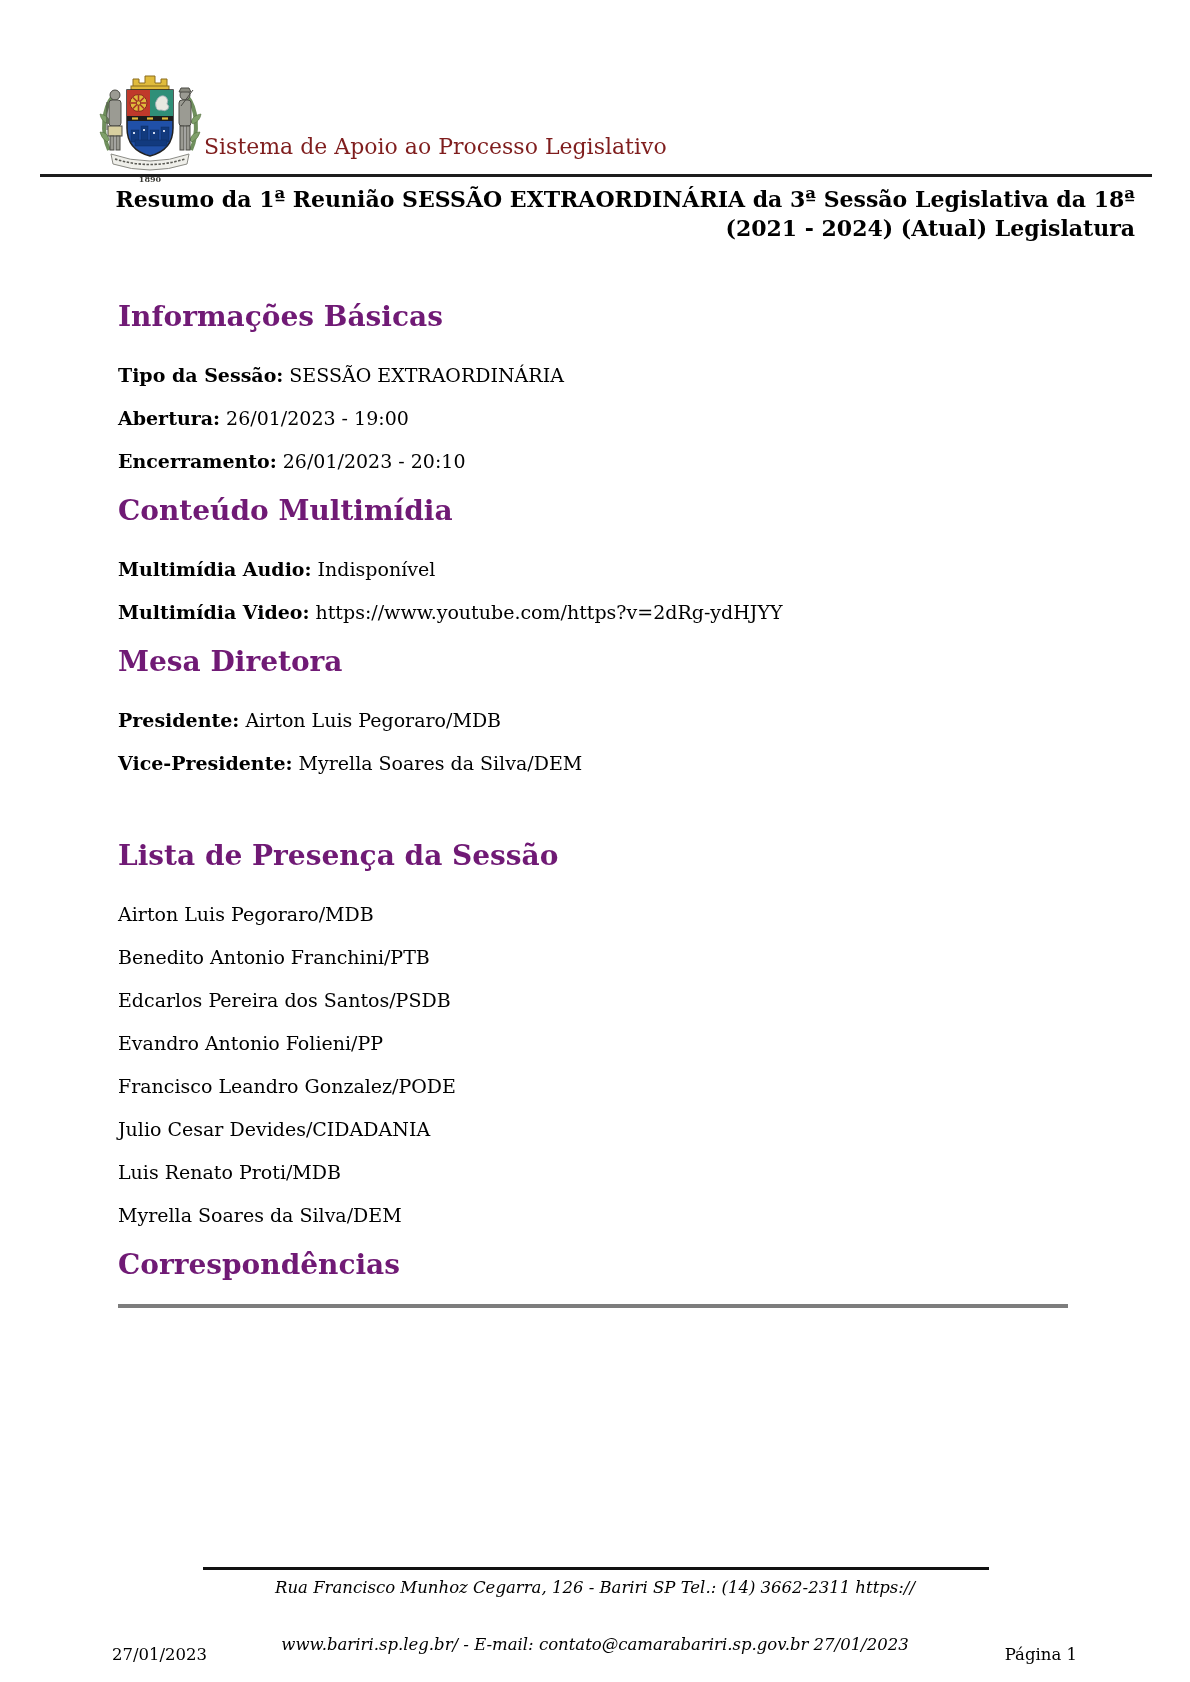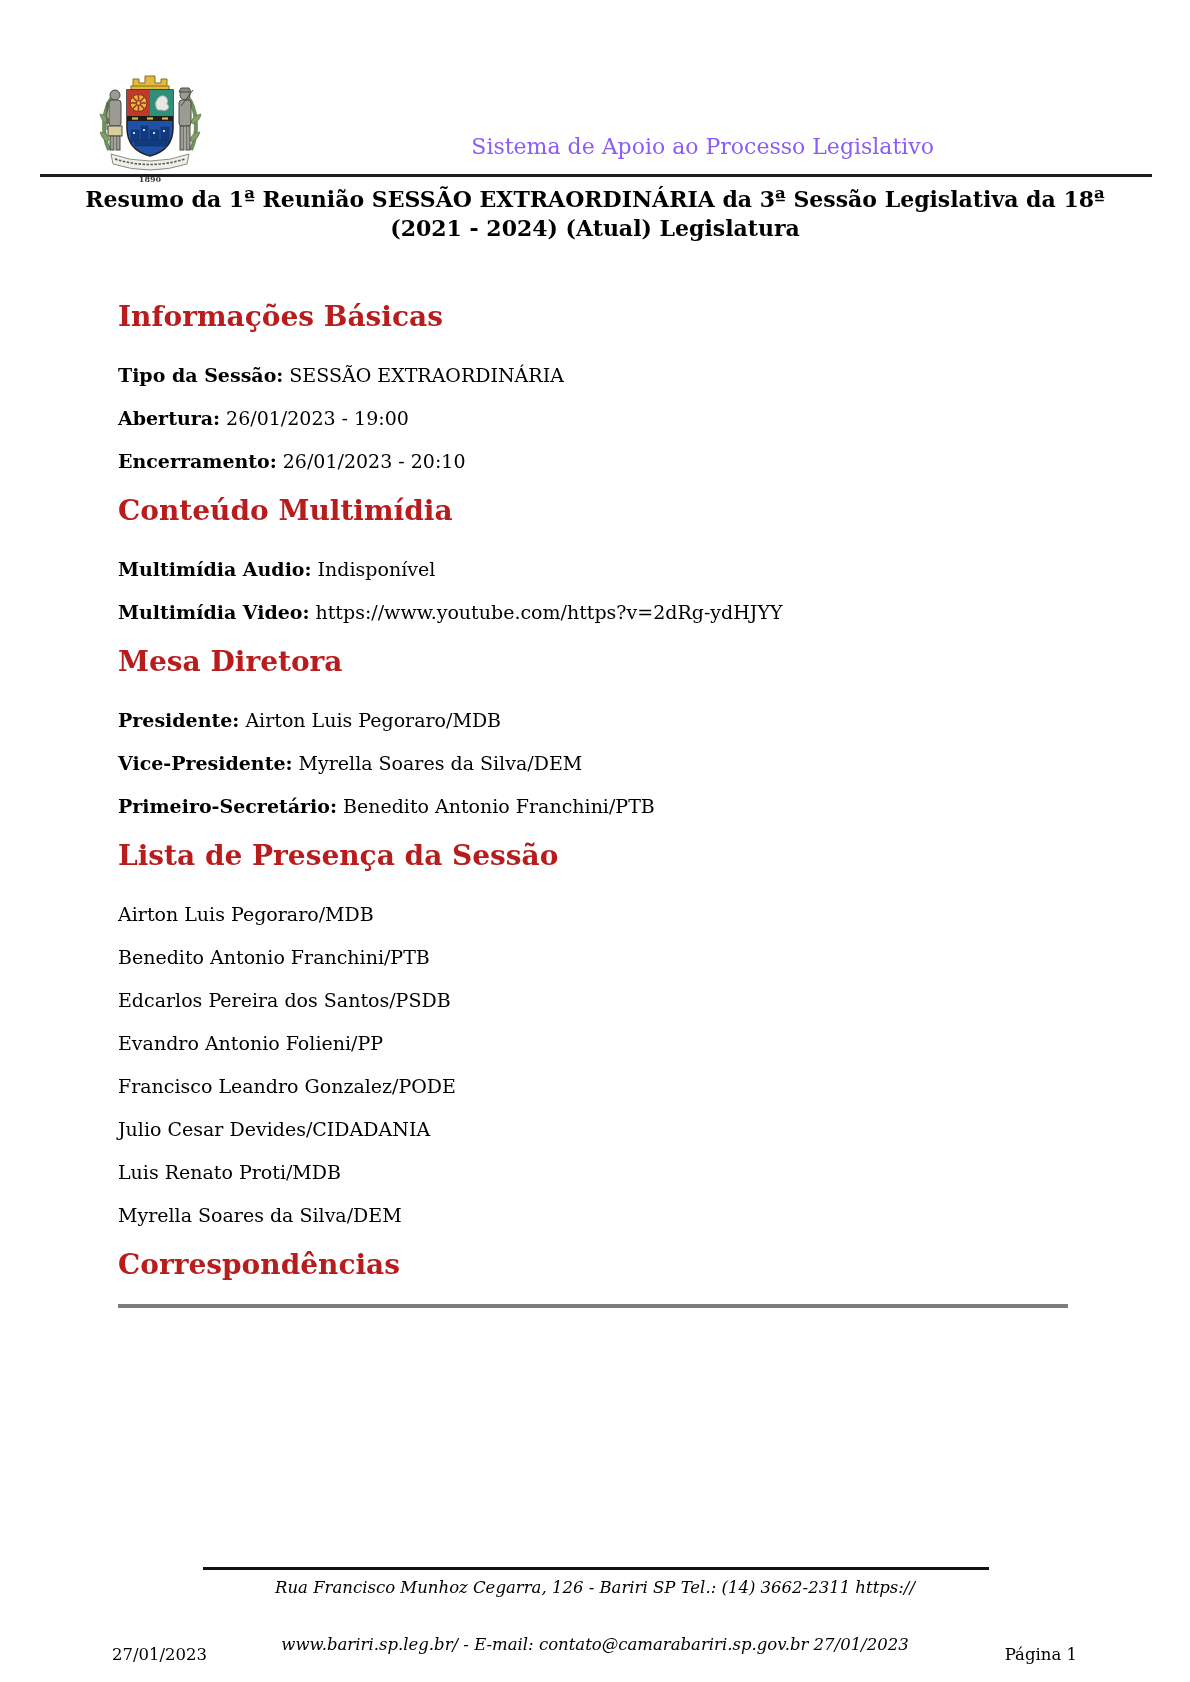"Sistema de Apoio ao Processo" .system-name { color: #8b5cf6 -> #7f1d1d; text-align: right -> left }
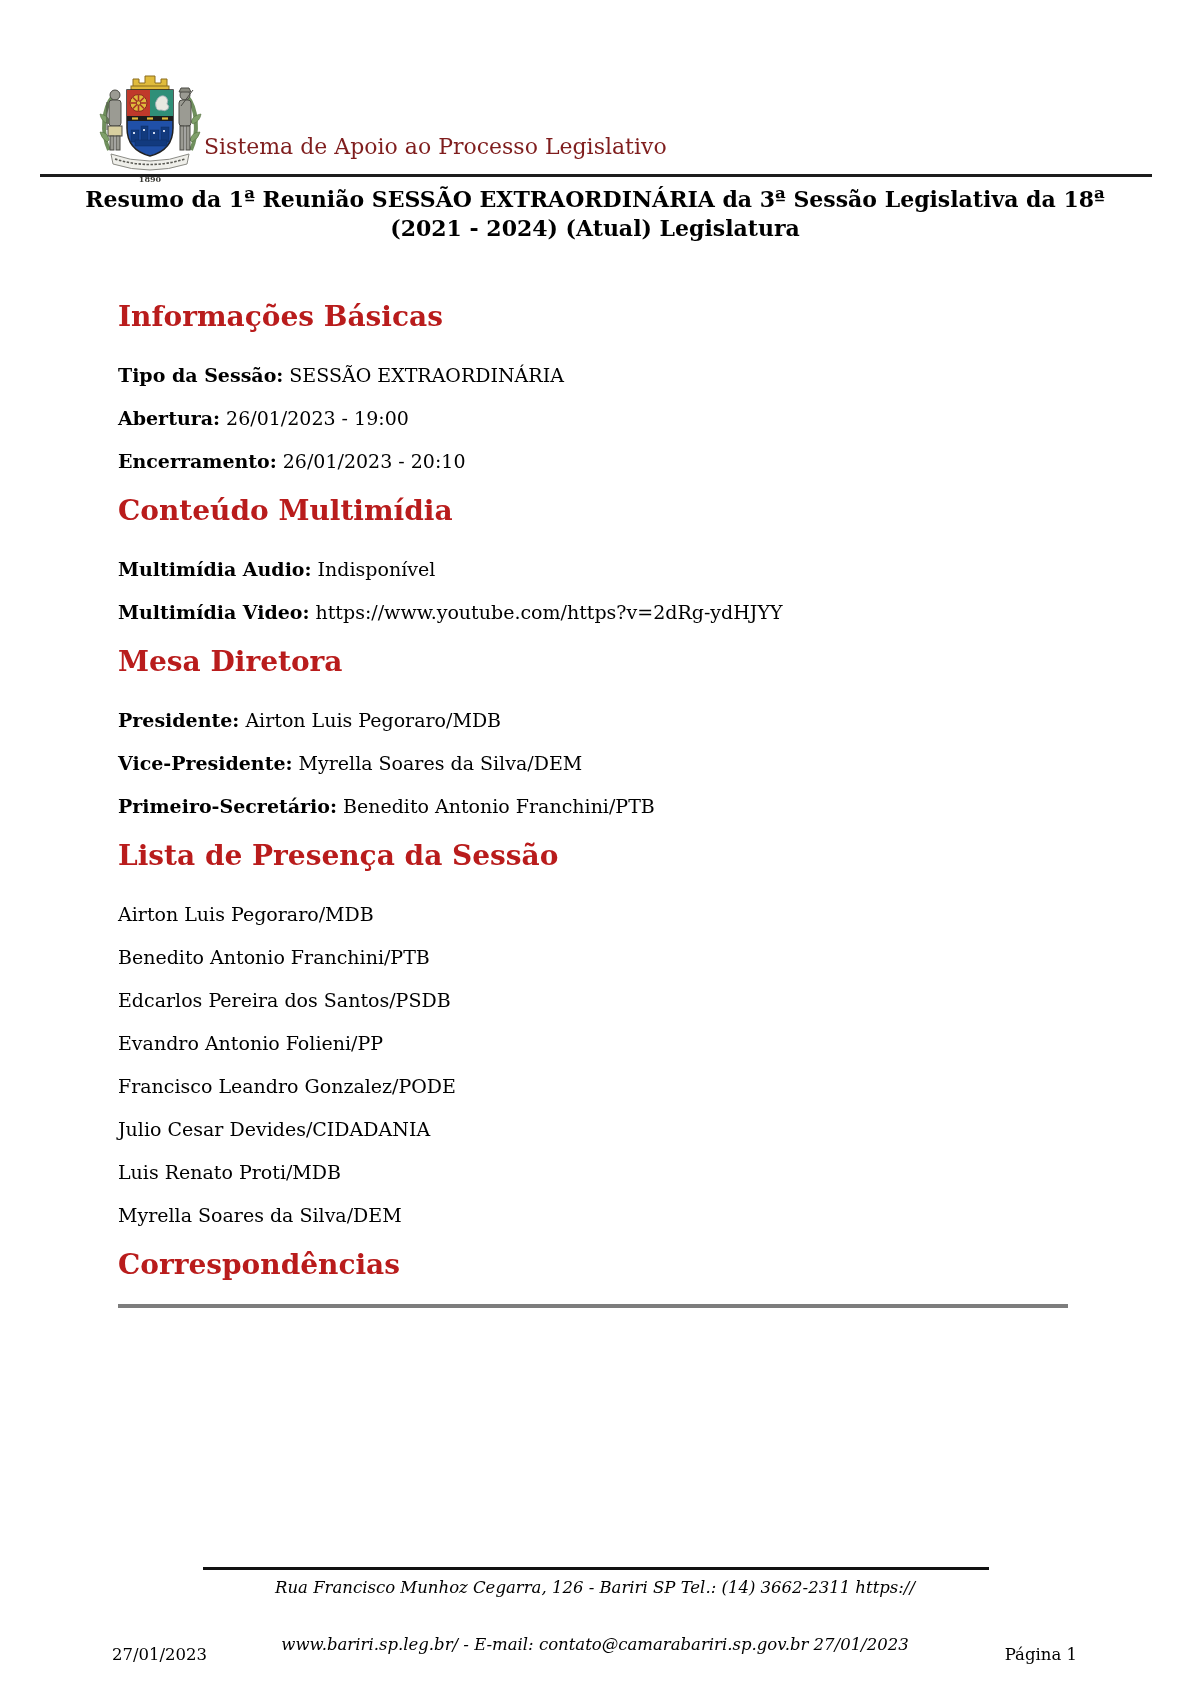"Resumo da 1ª Reunião SESSÃO" .doc-title { text-align: center -> right }
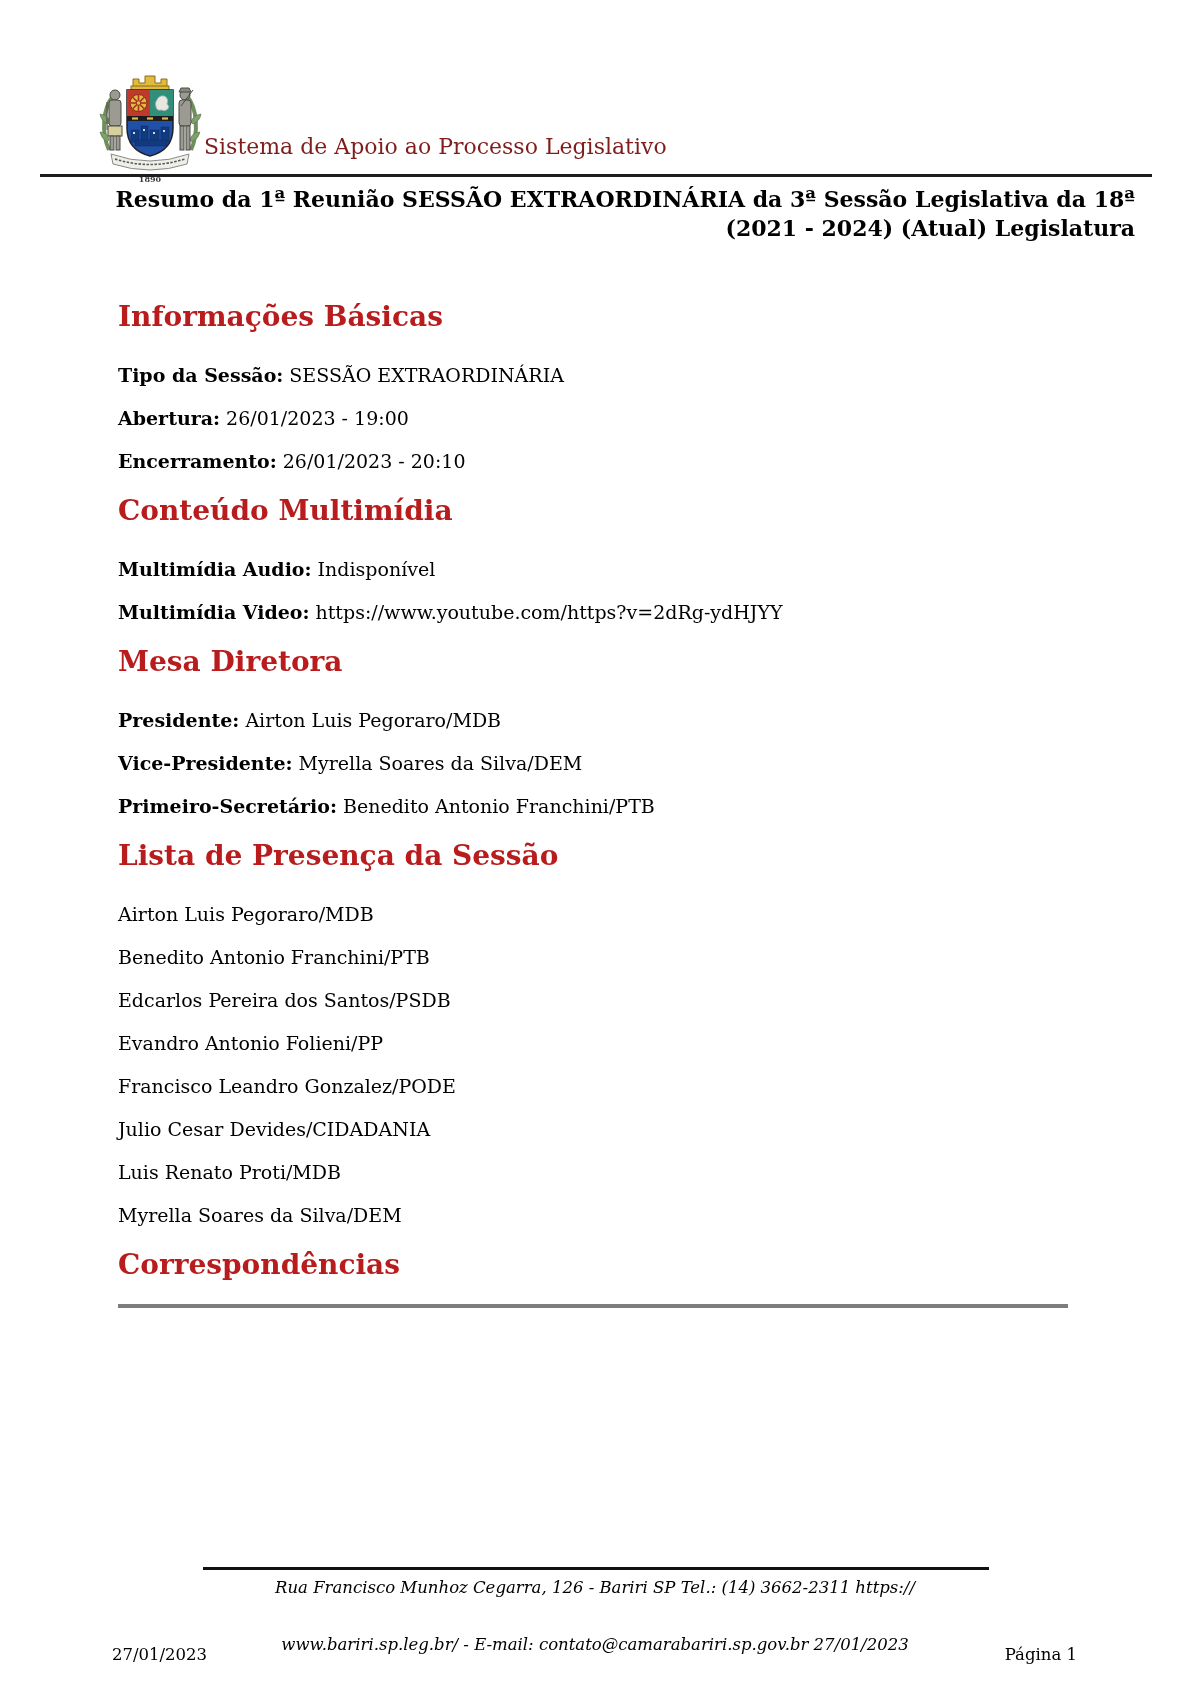"Informações Básicas" .h2 { color: #b91c1c -> #701a75 }
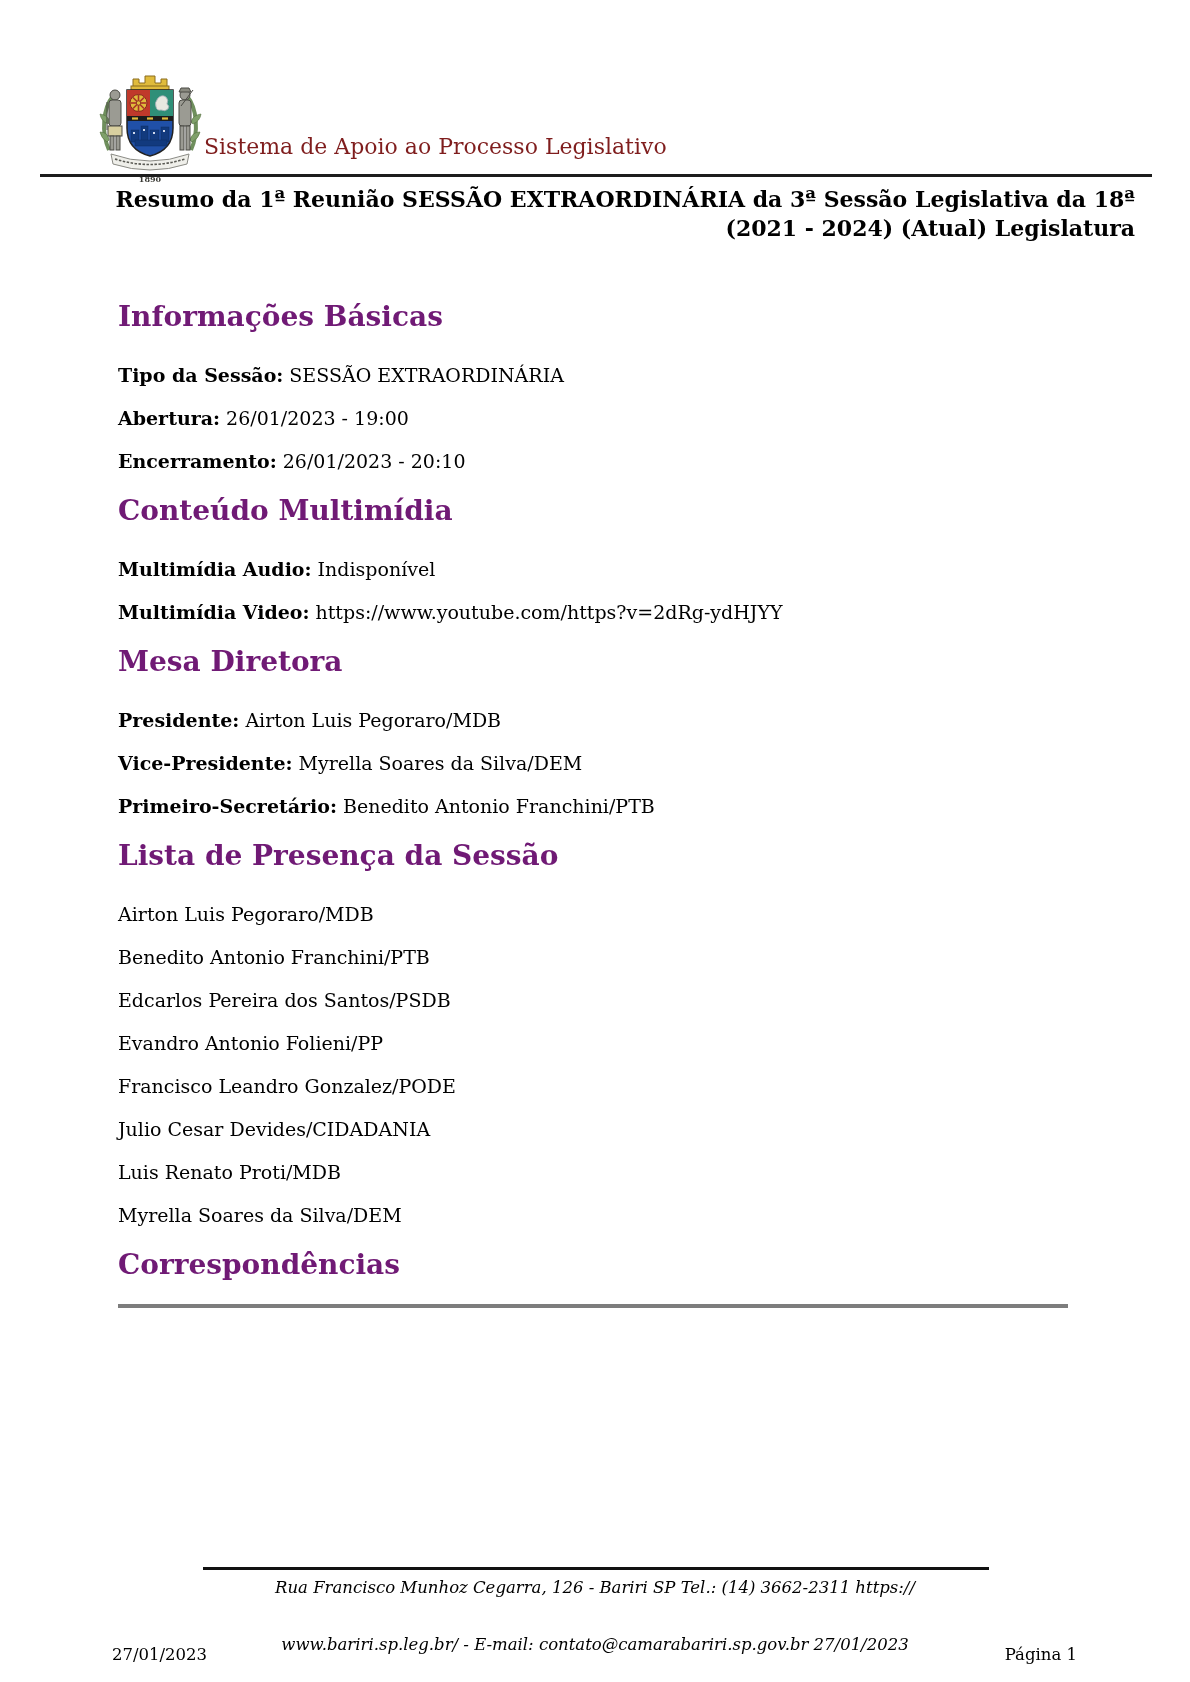"Primeiro-Secretário: Benedito Antonio" div.line { html: <div> <span>Primeiro-Secretário:</span><span>Benedito Antonio Franchini/PTB</span> </div> -> none }
